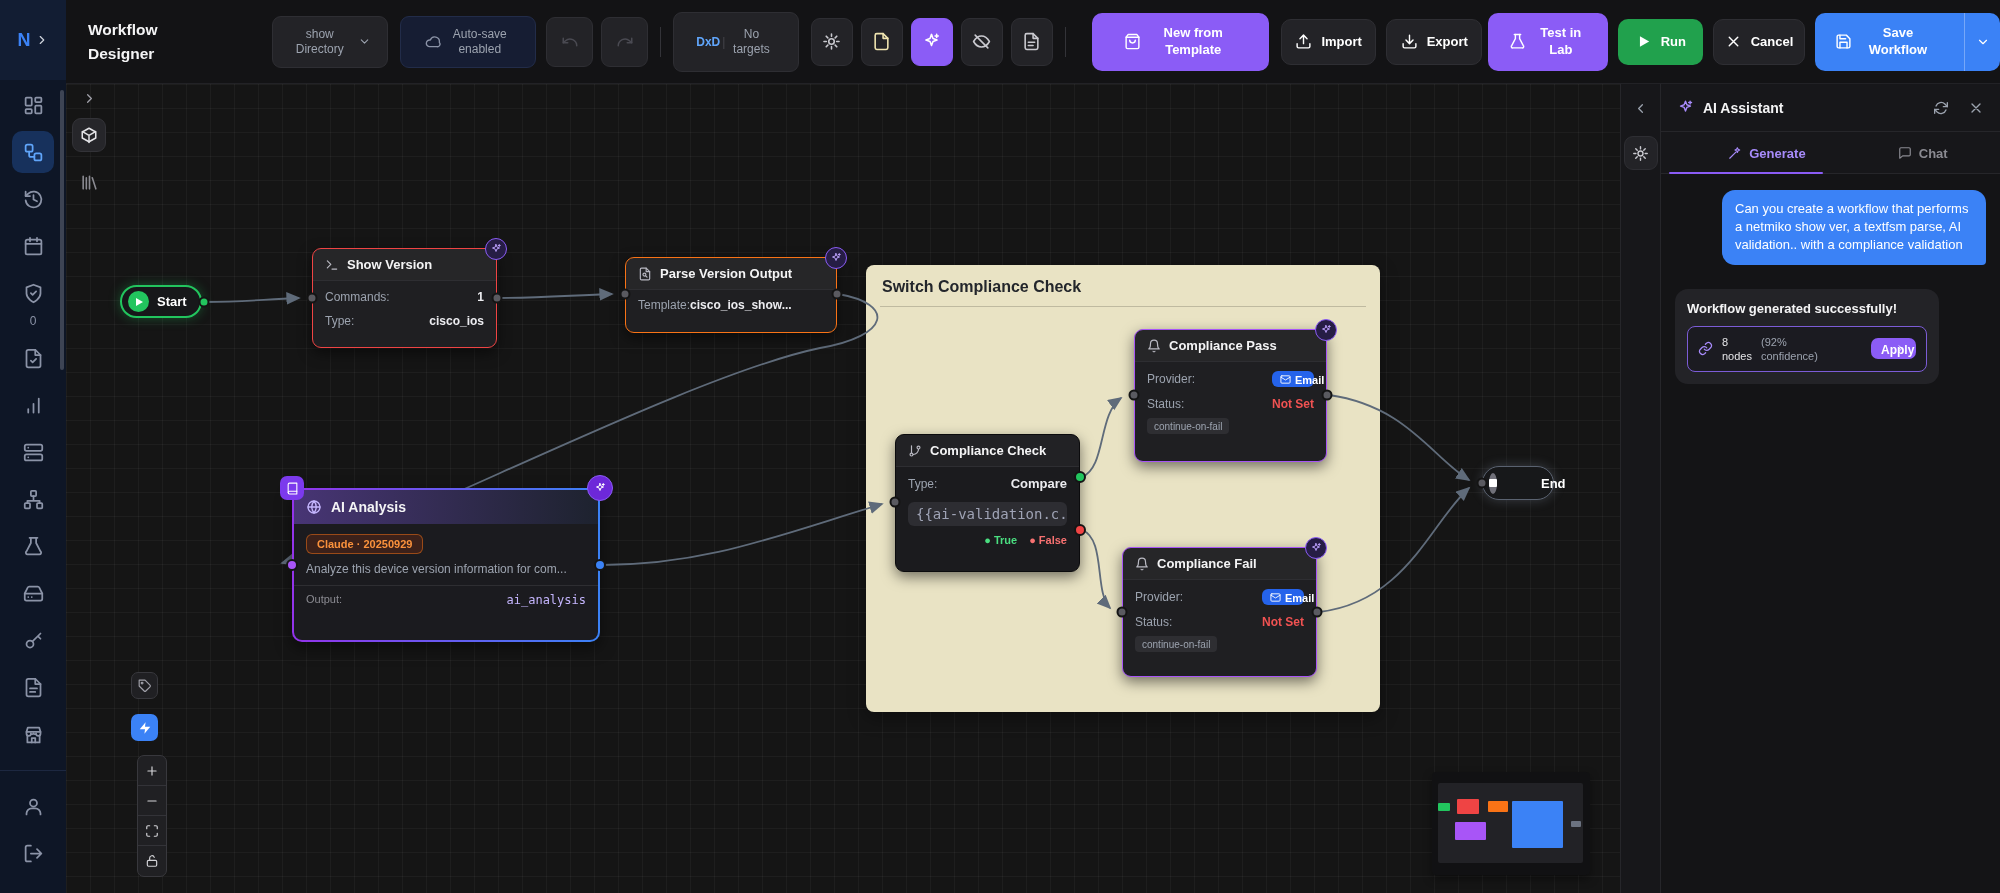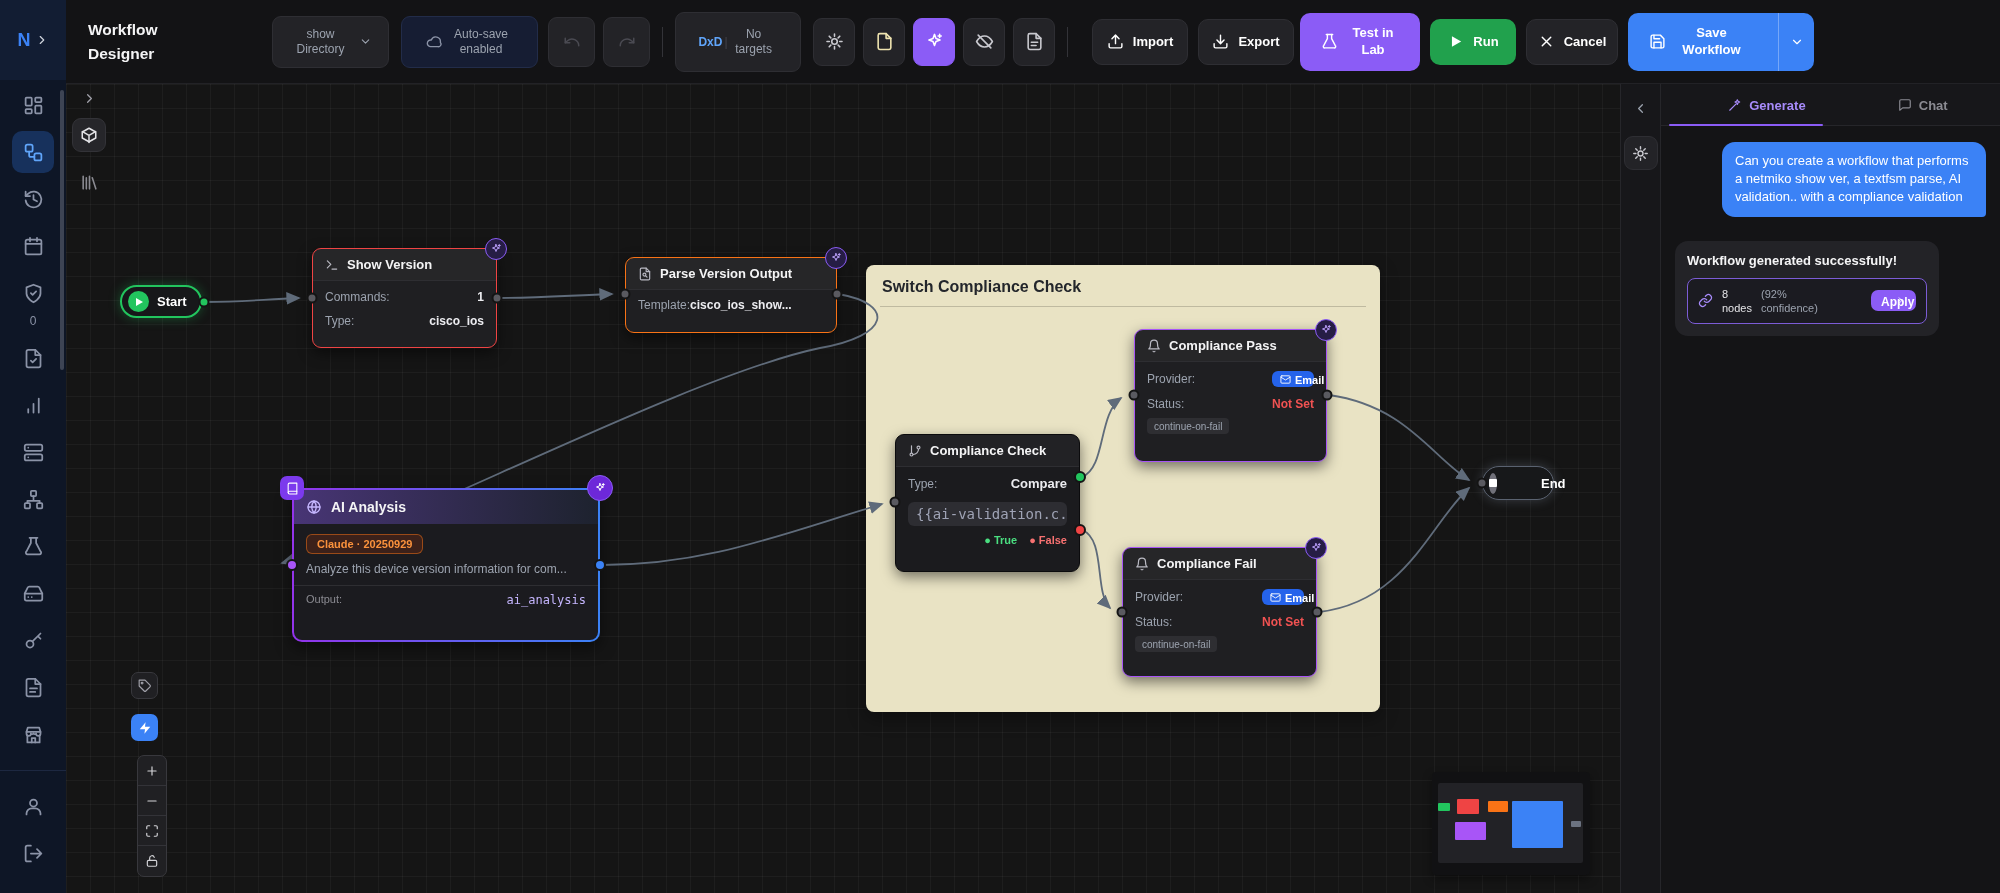"New from Template" button.cta { html: none -> <button> <span> <svg> <path></path> <path></path> <path></path> </svg> </span> <span>New from Template</span> </button> }
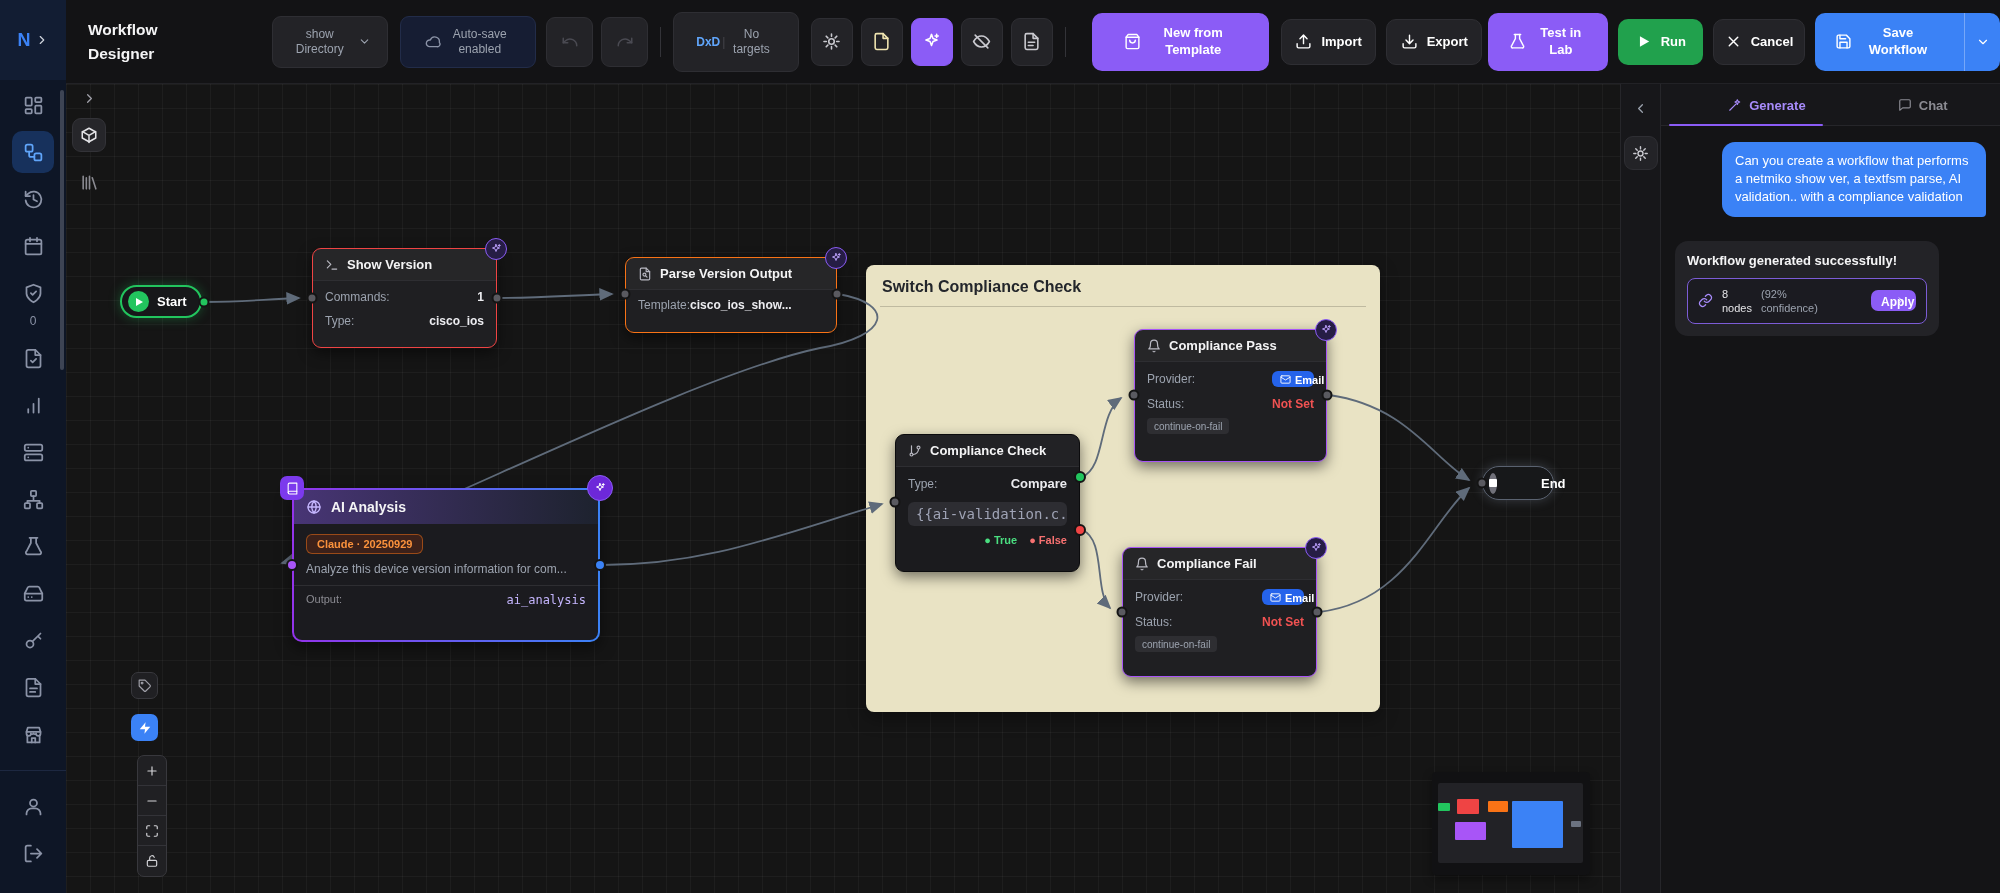"AI Assistant" div.as-header { html: none -> <div> <span> <svg> <path></path> <path></path> </svg> </span> <span>AI Assistant</span> <span> <svg> <path></path> <path></path> <path></path> <path></path> </svg> </span> <span> <svg> <path></path> </svg> </span> </div> }
